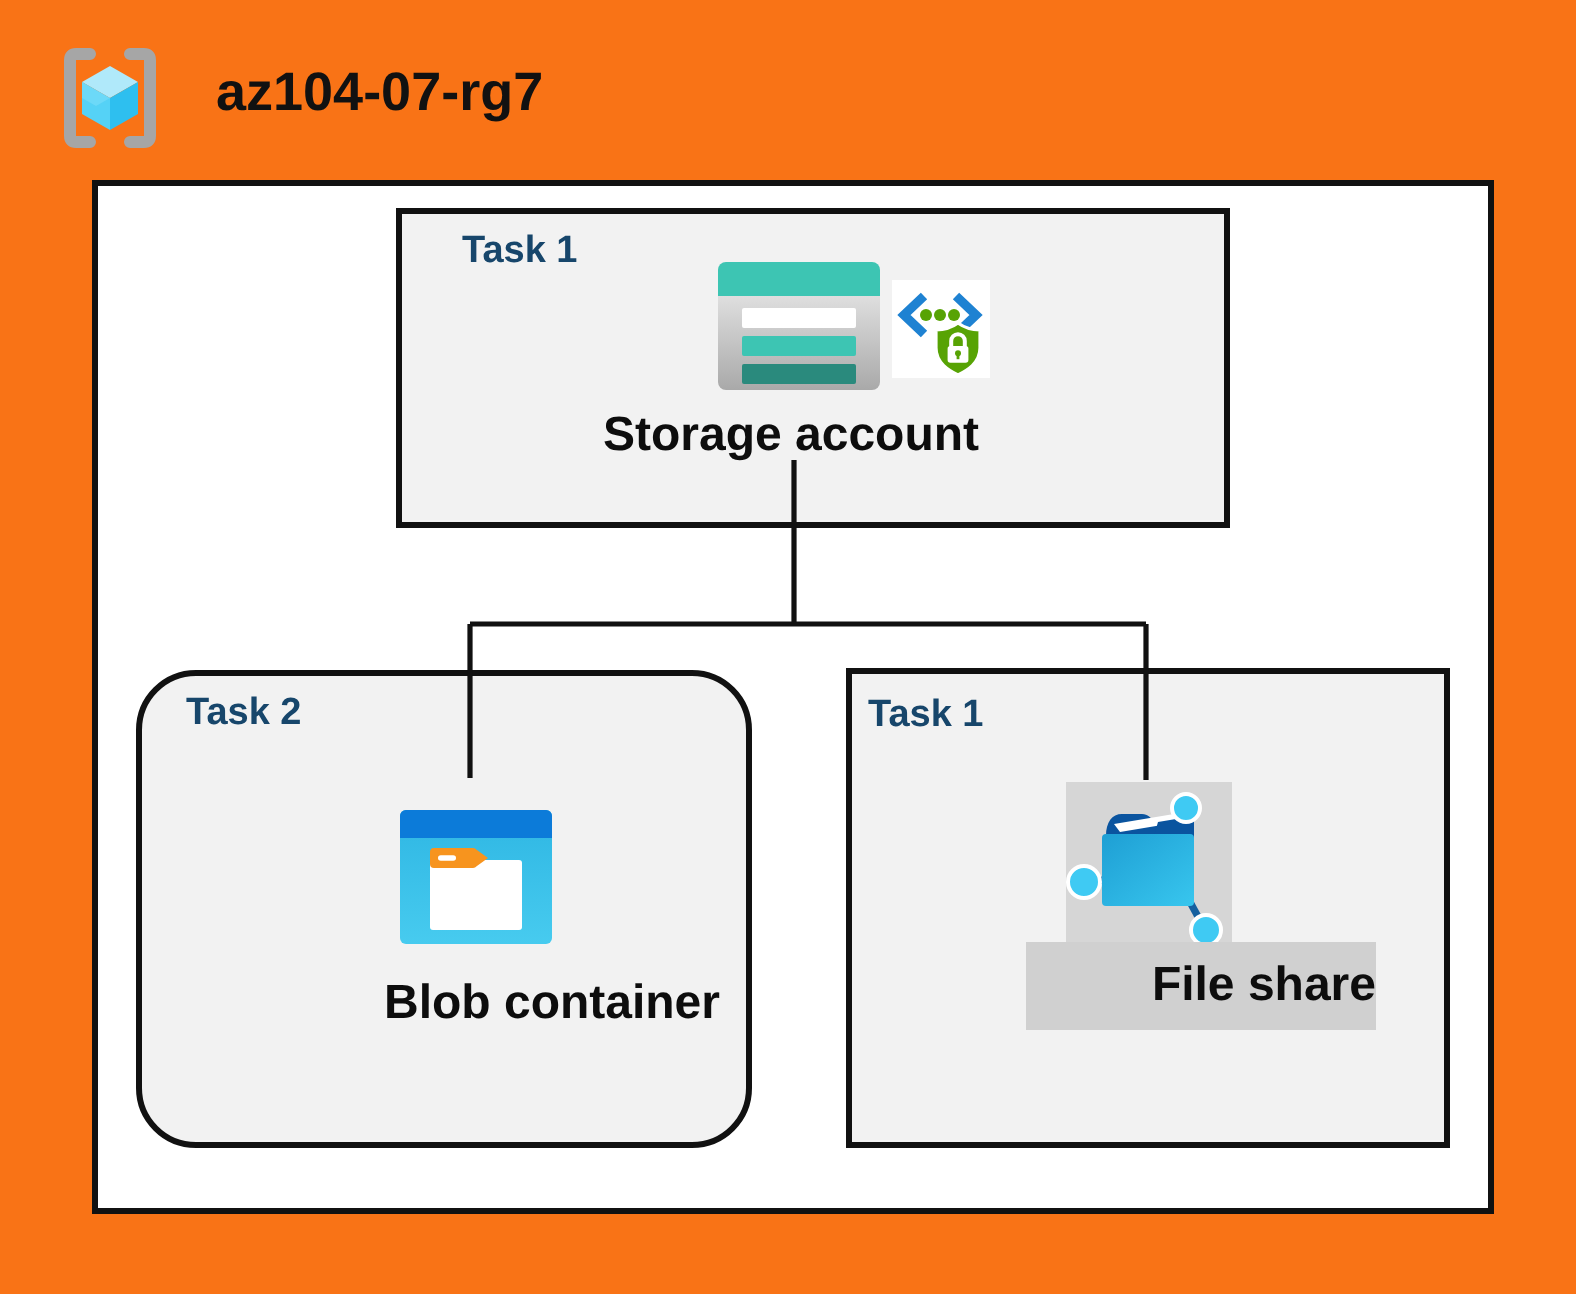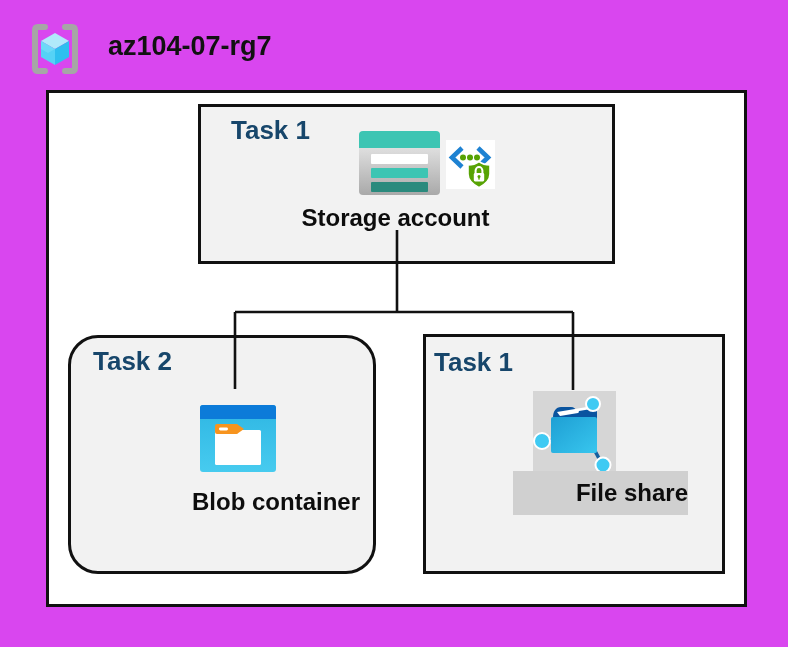"az104-07-rg7" .canvas { background: #d946ef -> #f97316 }
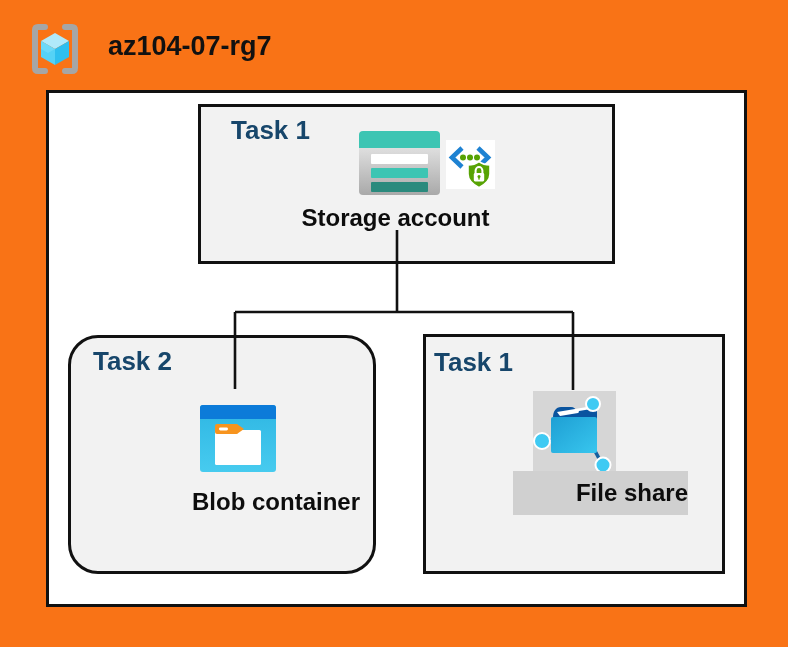"Task 1" .task-label { font-size: 26px -> 19px }
